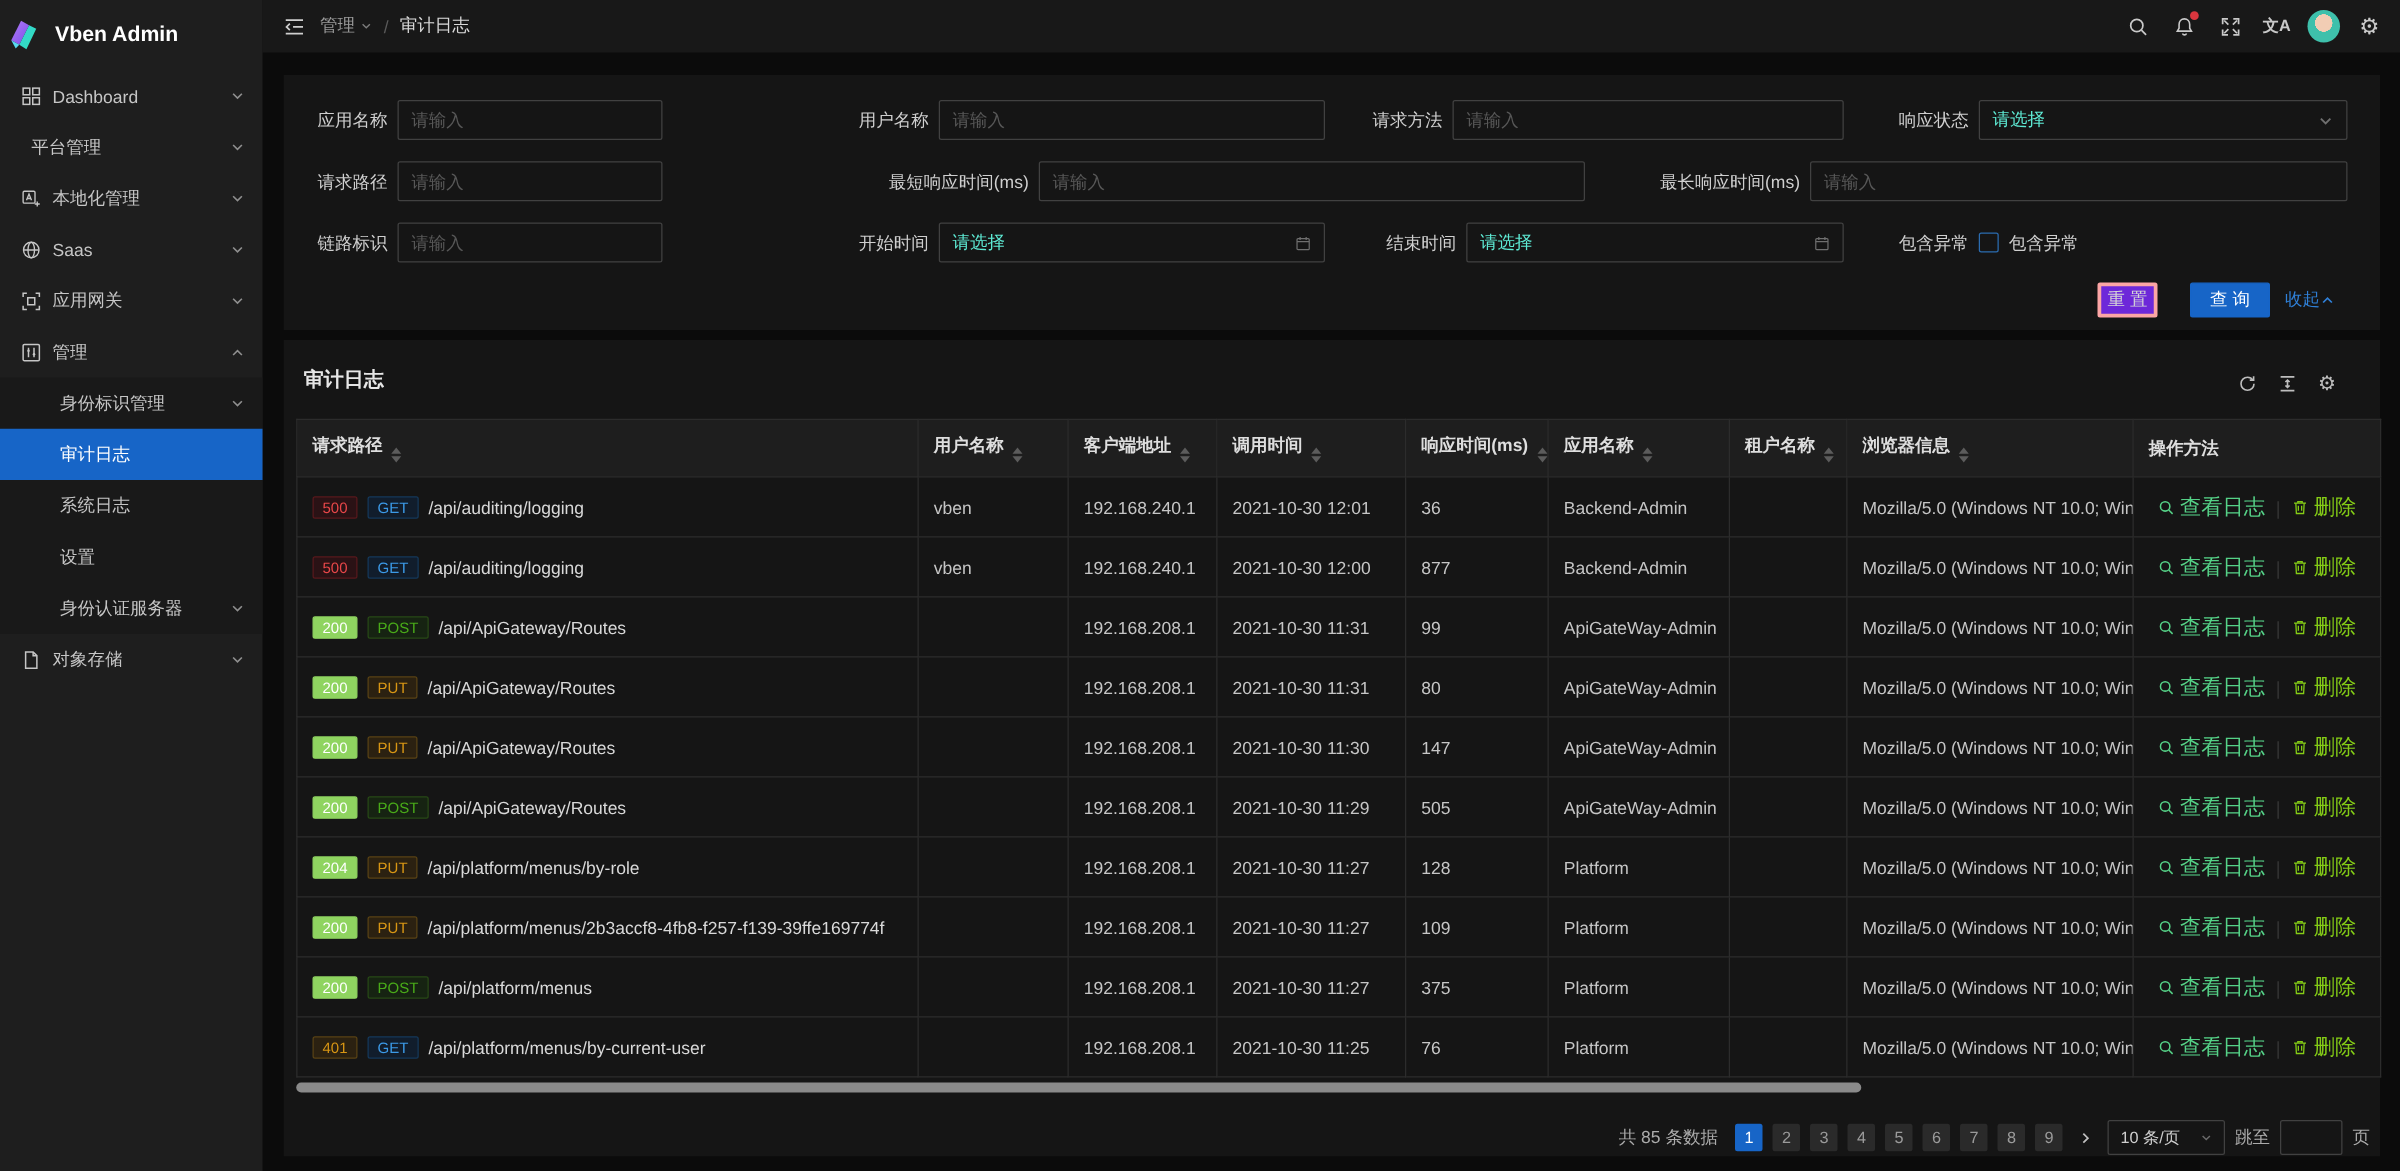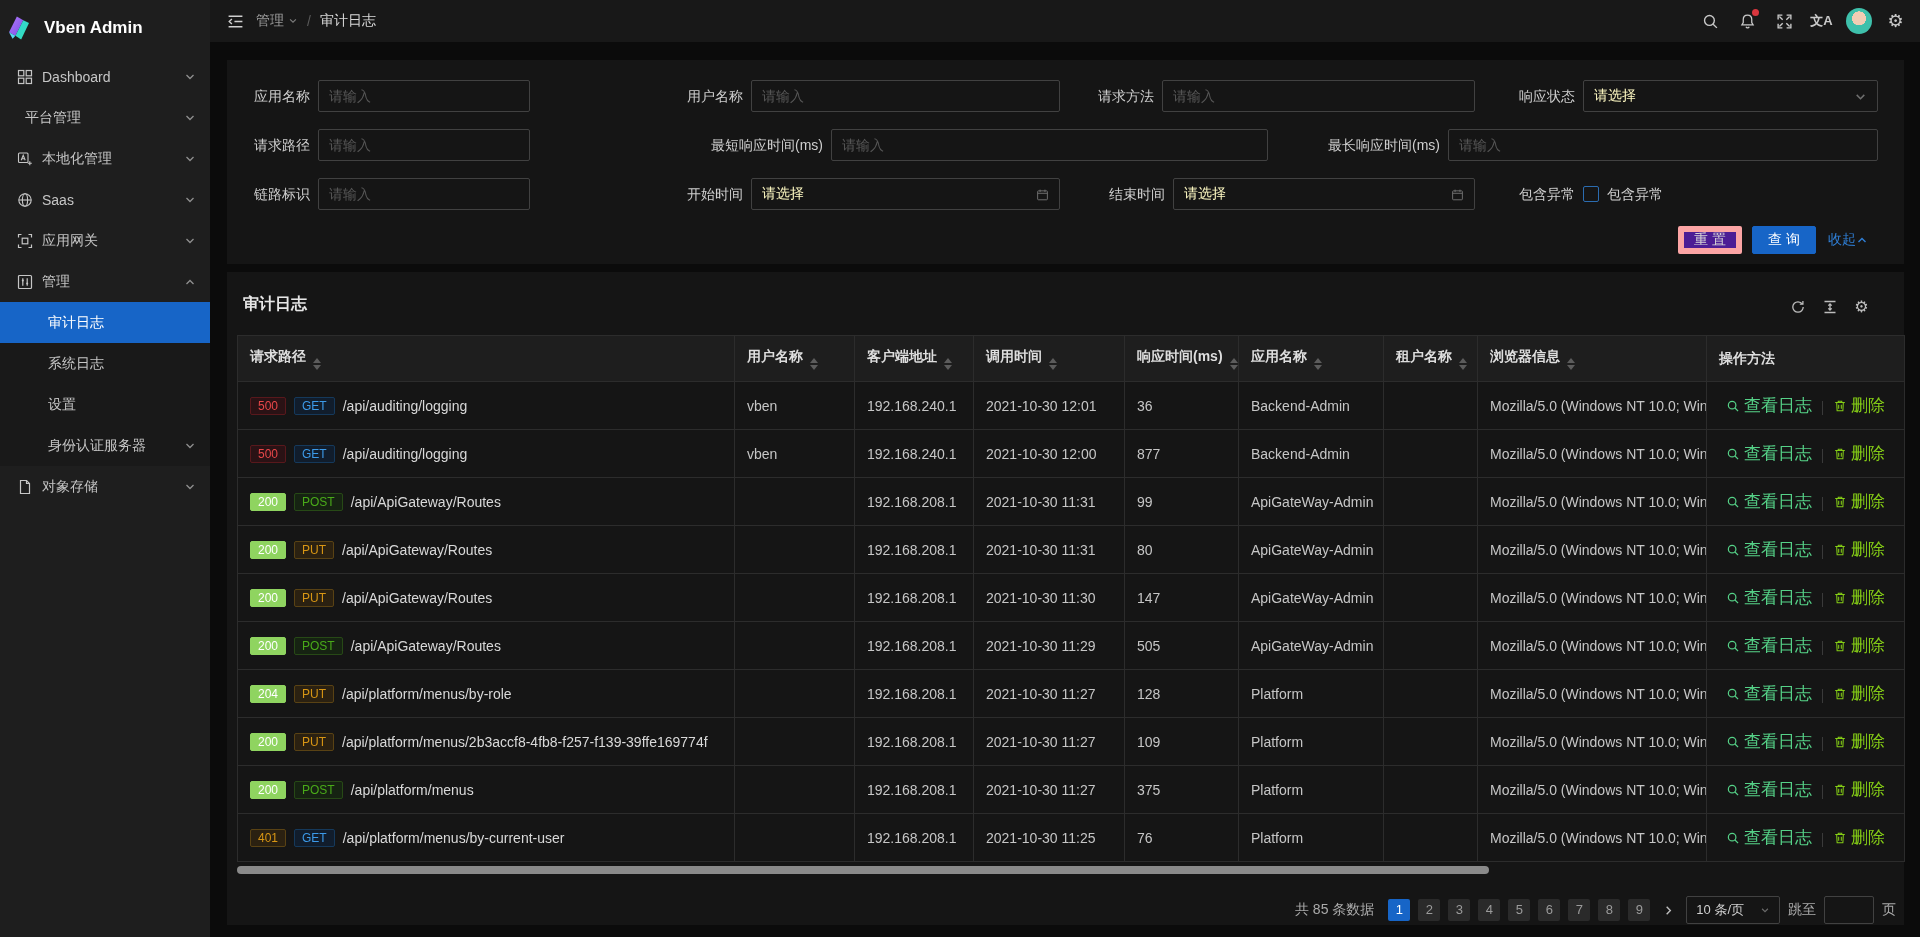"请选择" .f-box .ph { color: #fef9c3 -> #5eead4 }
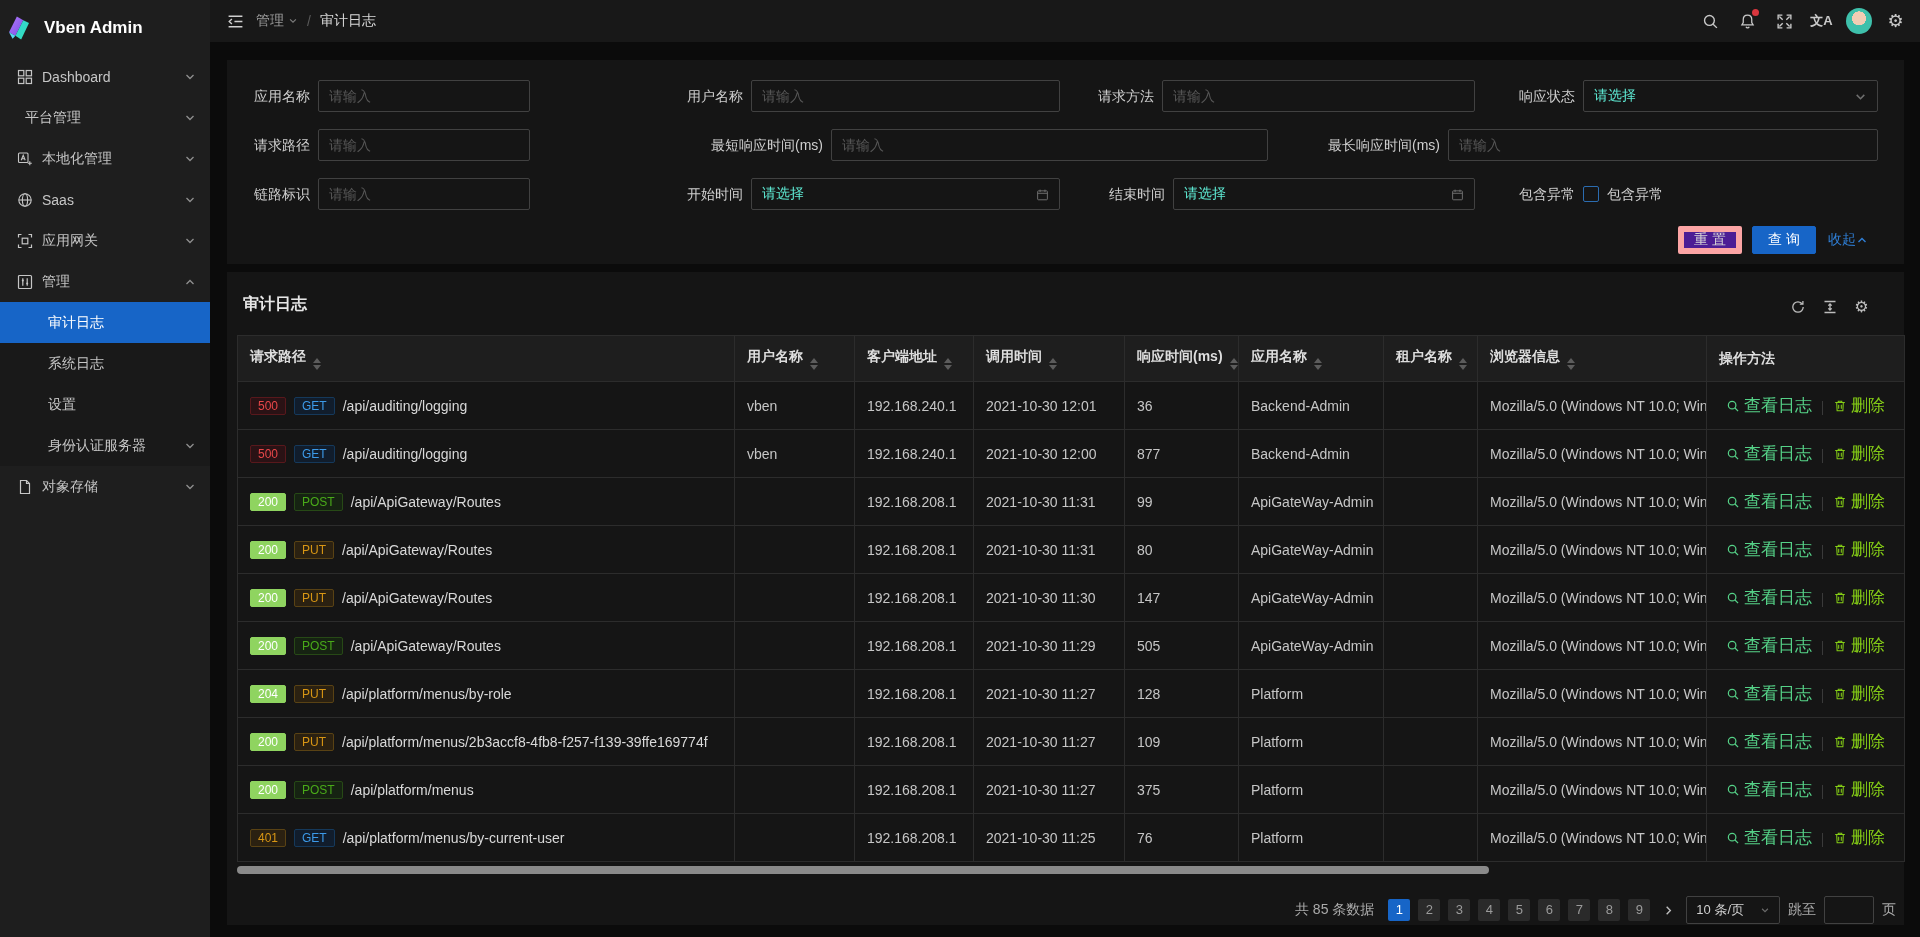"重 置" .btn-reset { background: #4c1d95 -> #6d28d9; border: 6px solid #fca5a5 -> 3px solid #fca5a5; width: 64px -> 48px }
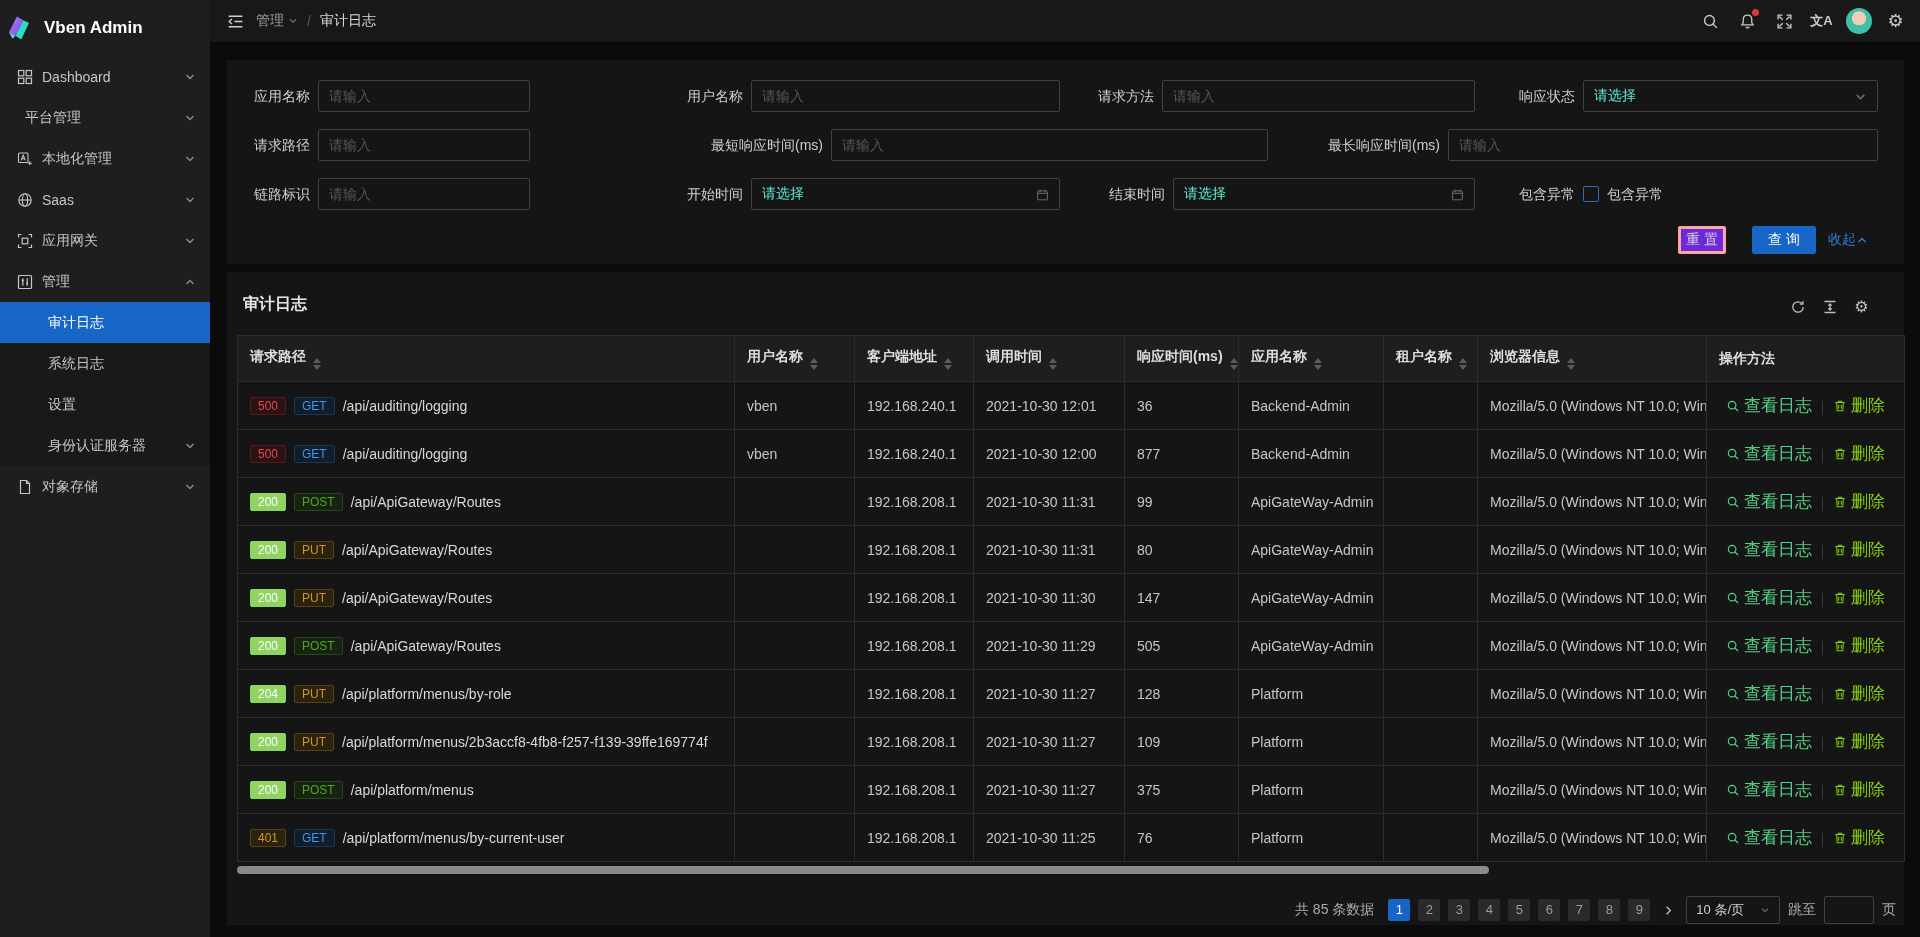"身份标识管理" div.s-item { html: none -> <div> <span>身份标识管理</span> <svg> <path></path> </svg> </div> }
